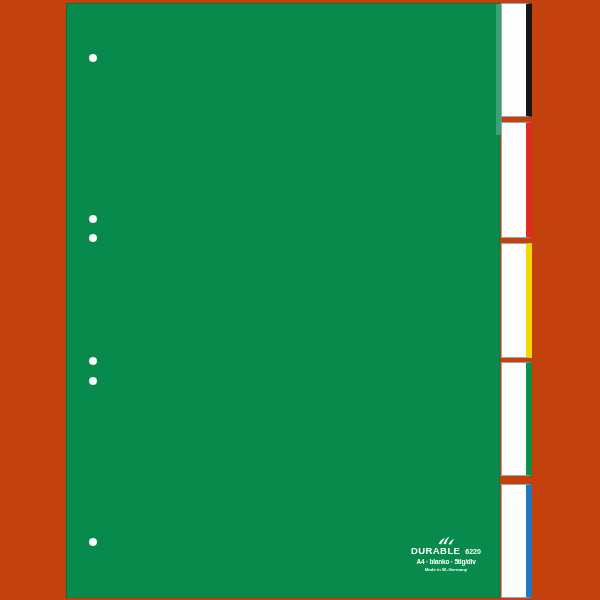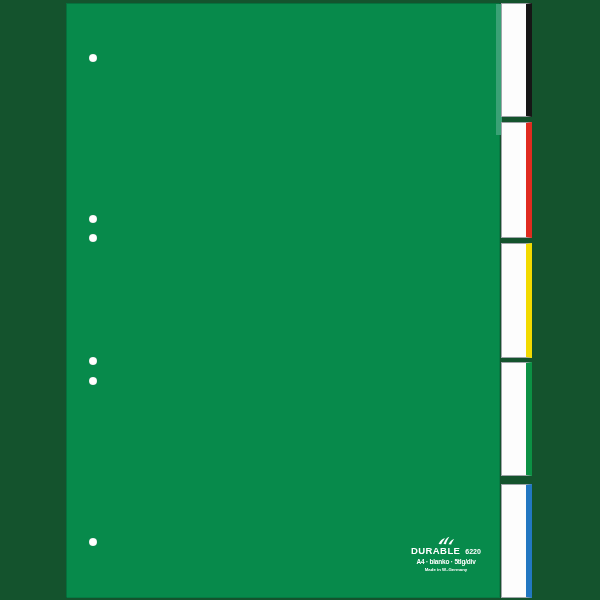"DURABLE" .stage { background: #14532d -> #c2410c }
